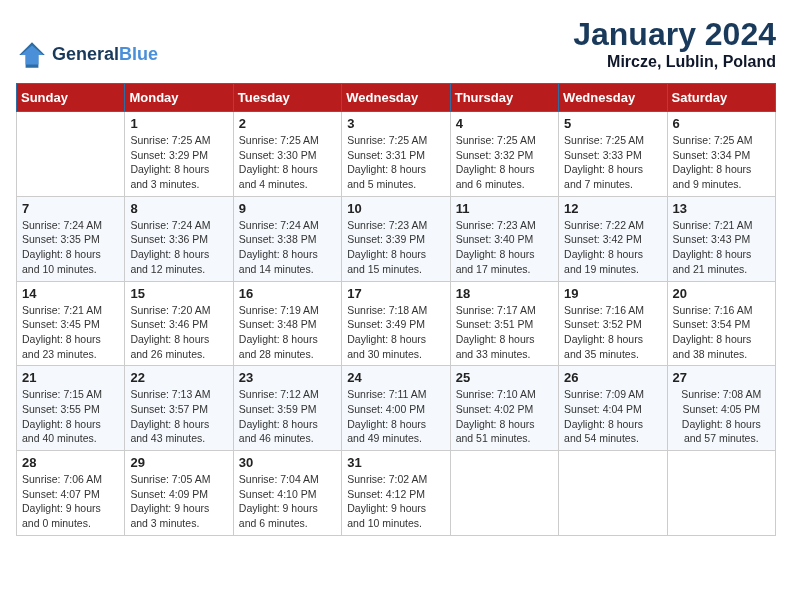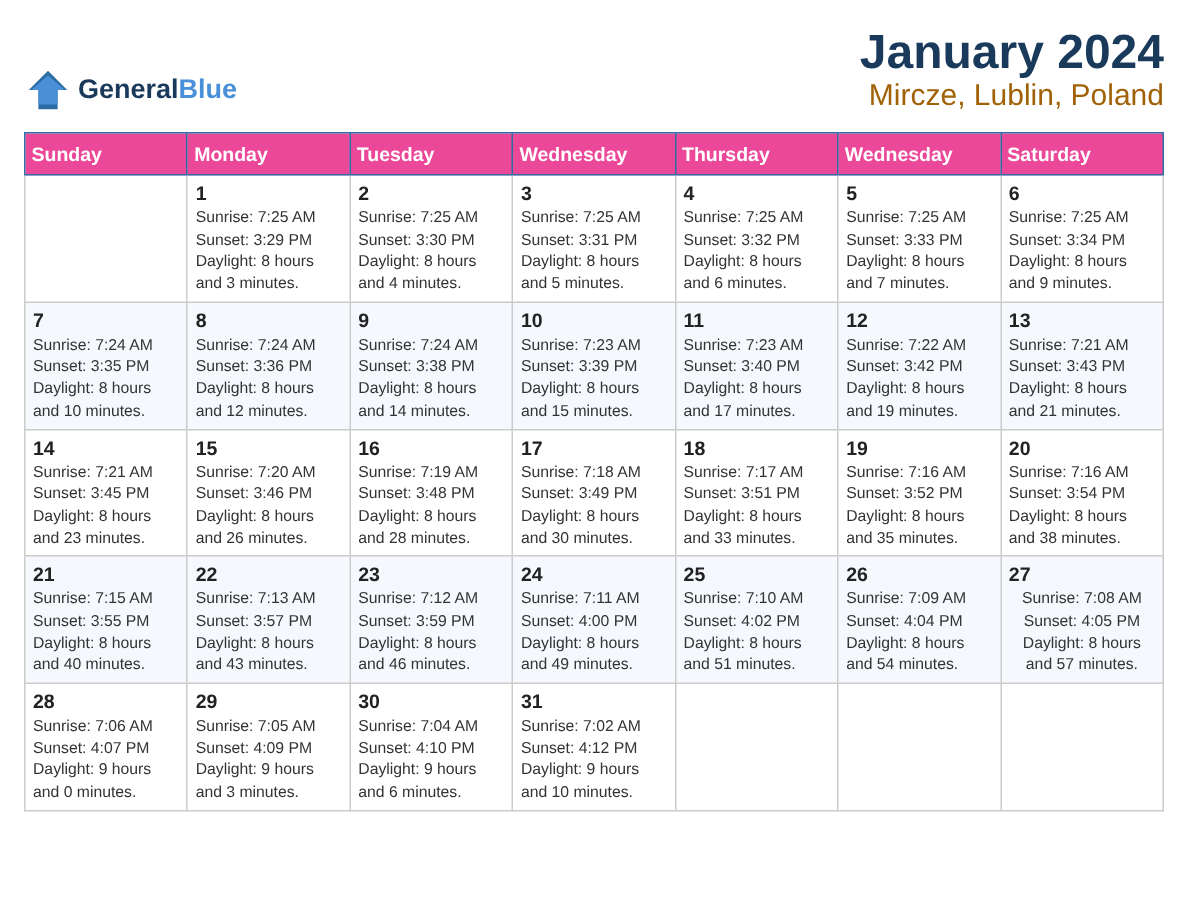"Mircze, Lublin, Poland" .subtitle { color: #a16207 -> #0f172a; font-size: 20px -> 16px; font-weight: none -> bold }
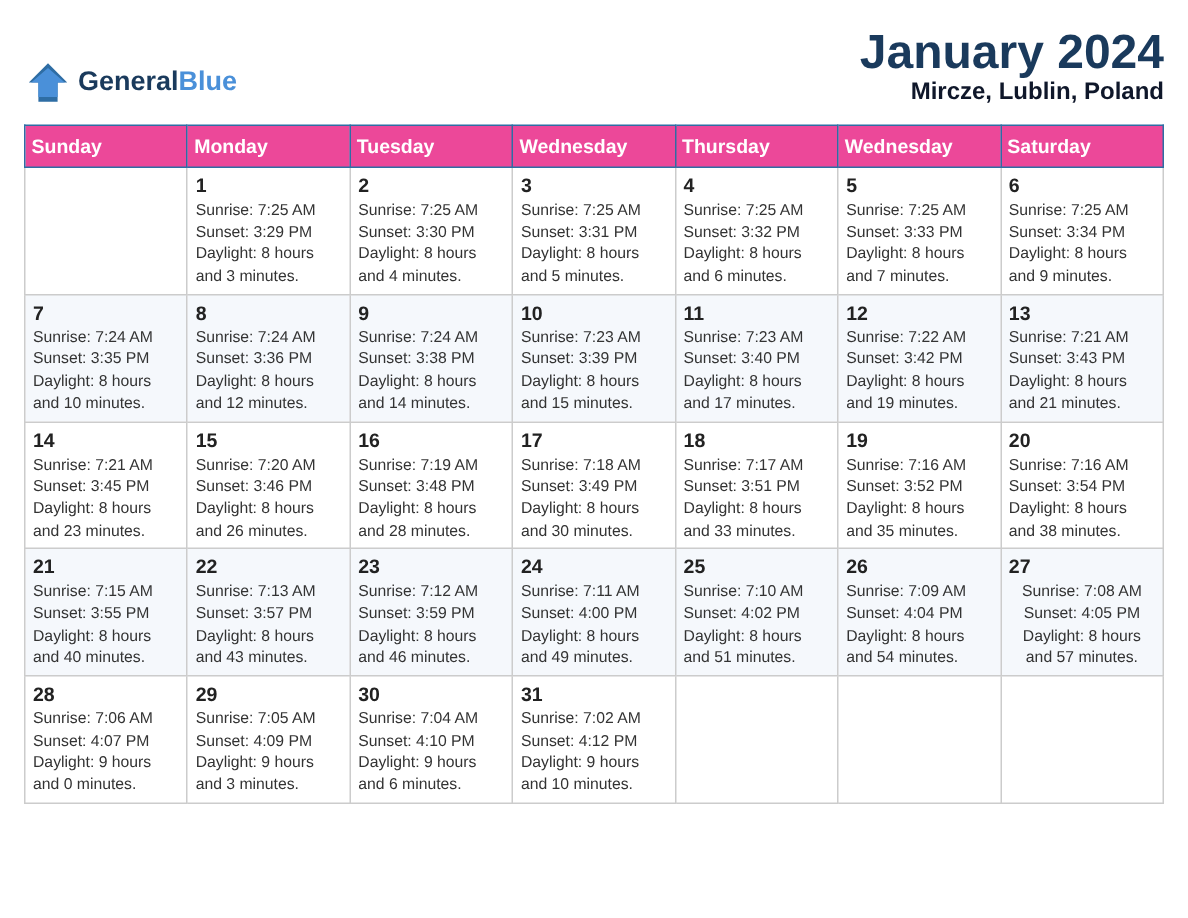"Sunday" thead tr th { background: #ec4899 -> #b91c1c }
